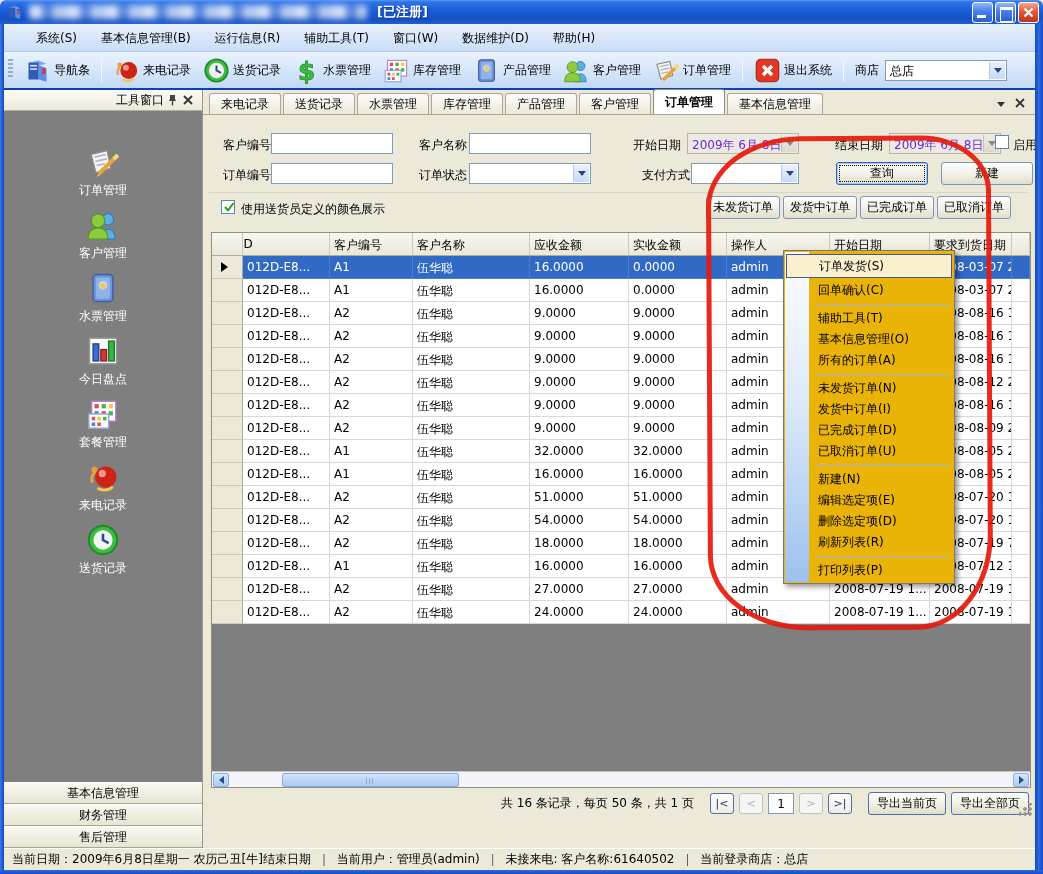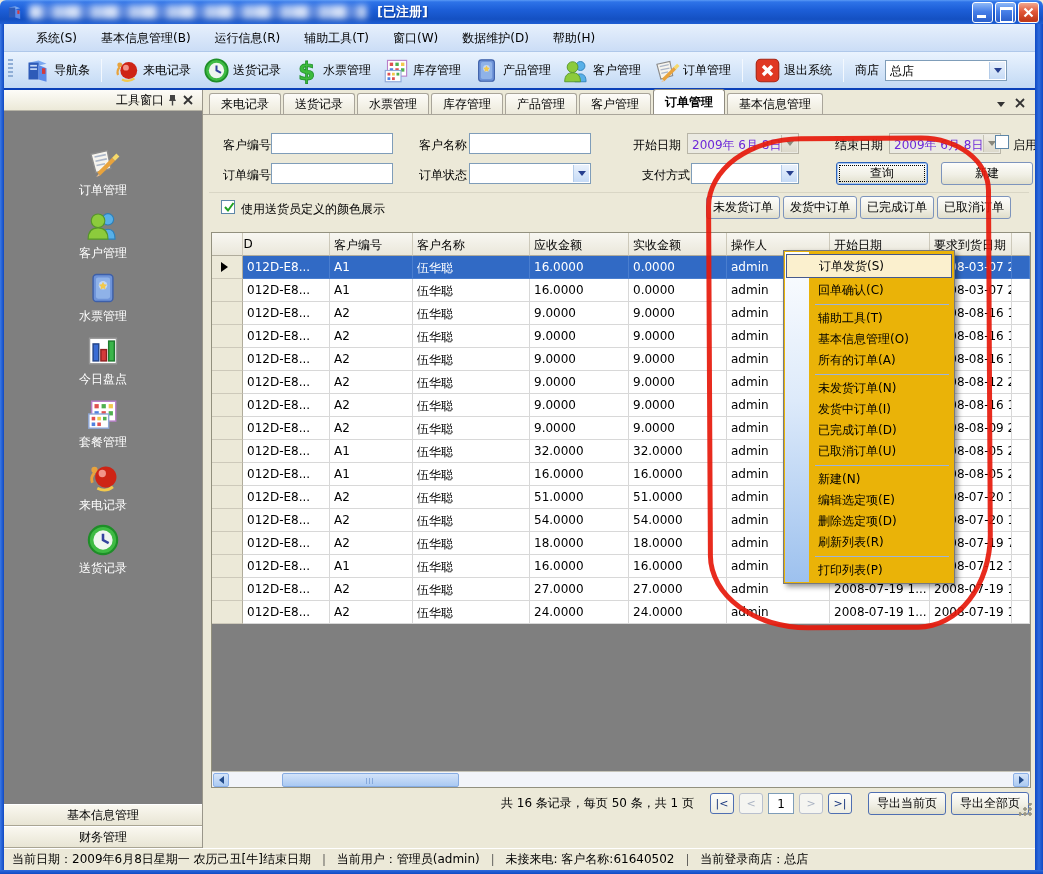"售后管理" div.sb-bar { html: none -> <div>售后管理</div> }
